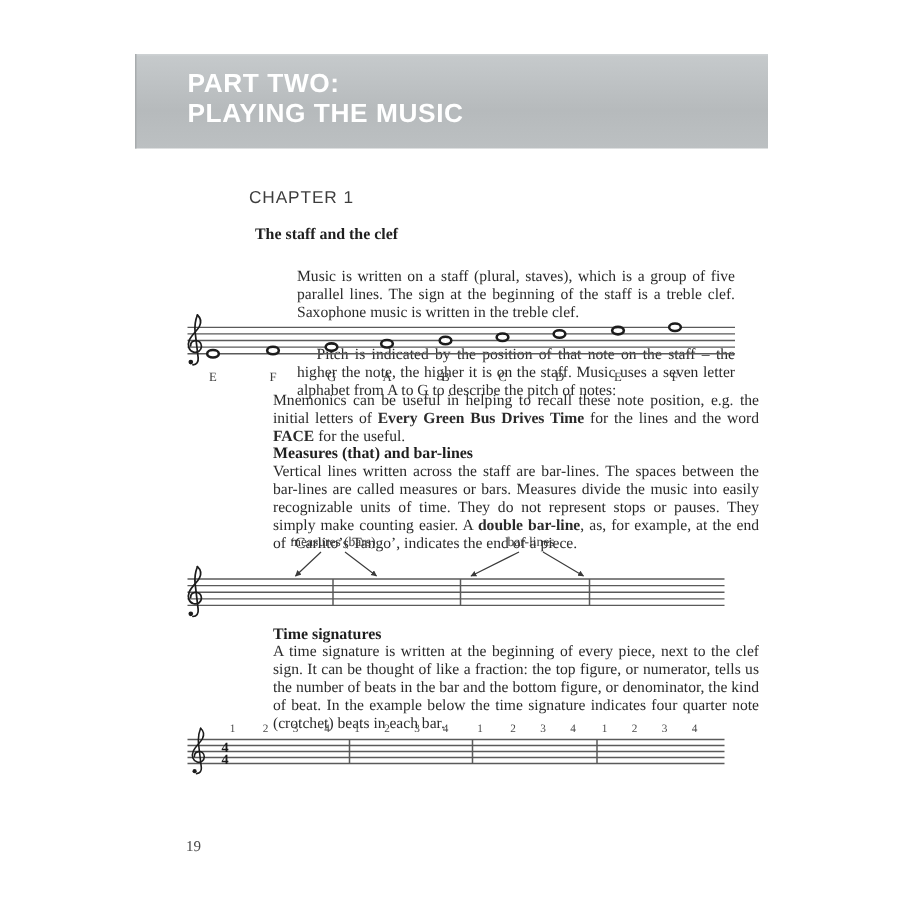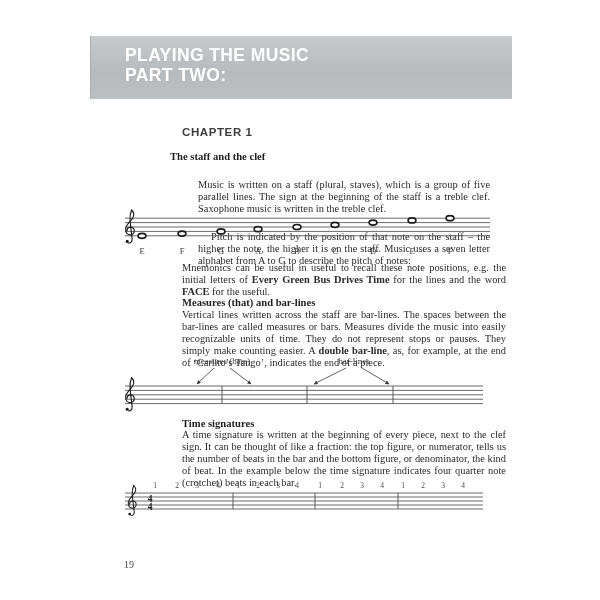"PLAYING THE MUSIC" div { order: before "PART TWO:" -> after "PART TWO:" }
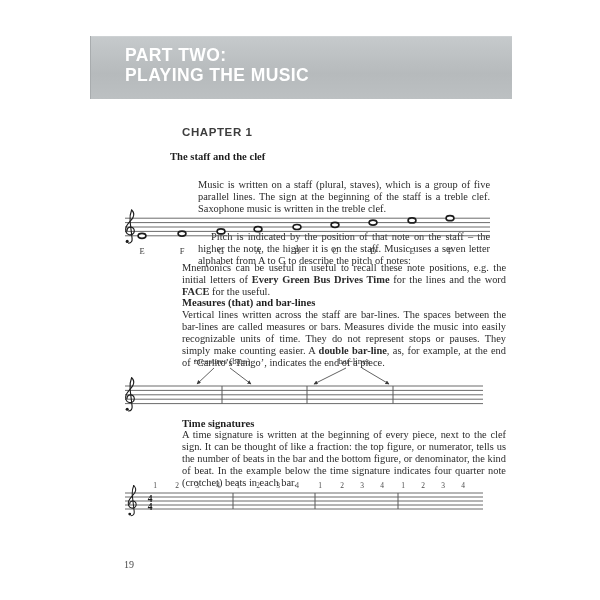"CHAPTER 1" .chapter { font-weight: bold -> normal; left: 182px -> 166px }
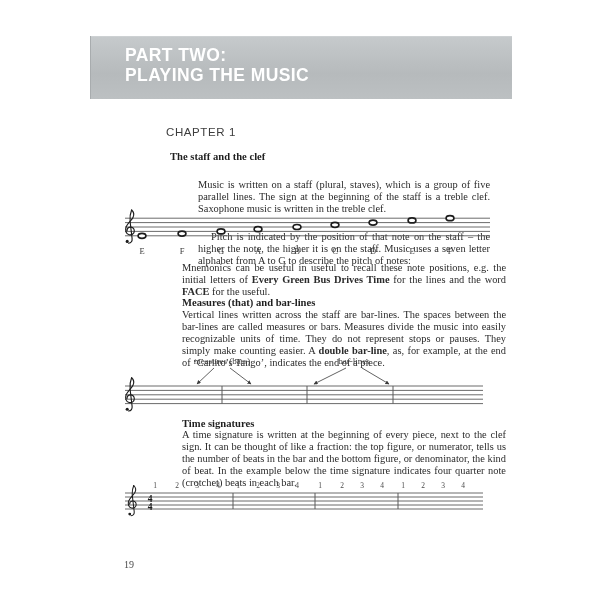"Mnemonics can be useful in" span { text: useful to recall these note positions -> helping to recall these note position }
